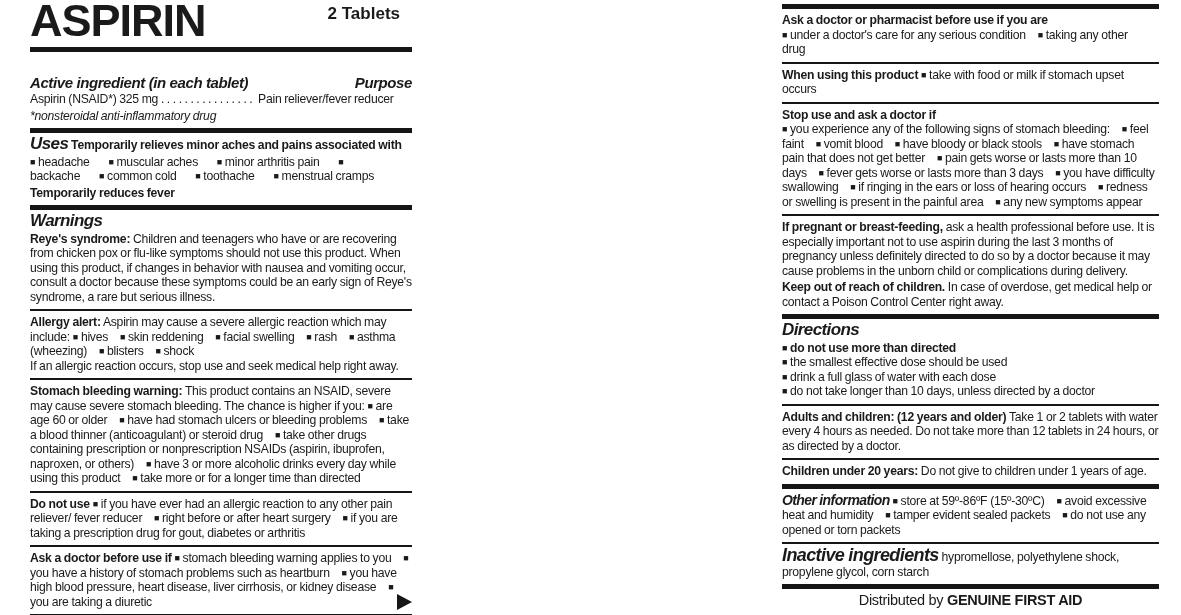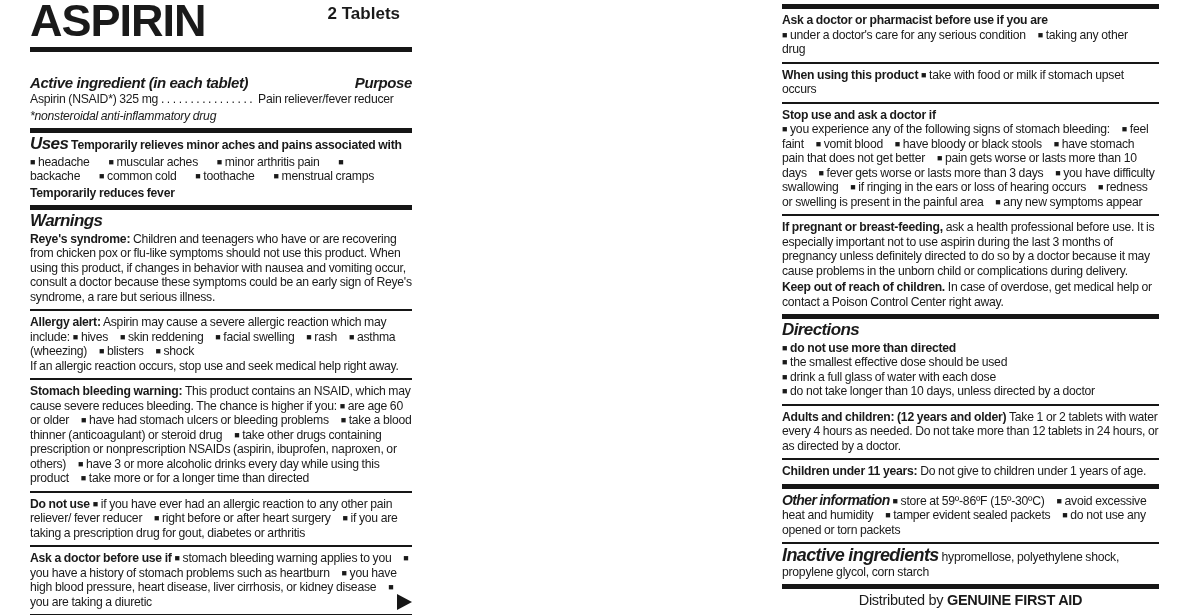"This product contains an NSAID," span { text: which may cause severe reduces -> severe may cause severe stomach }
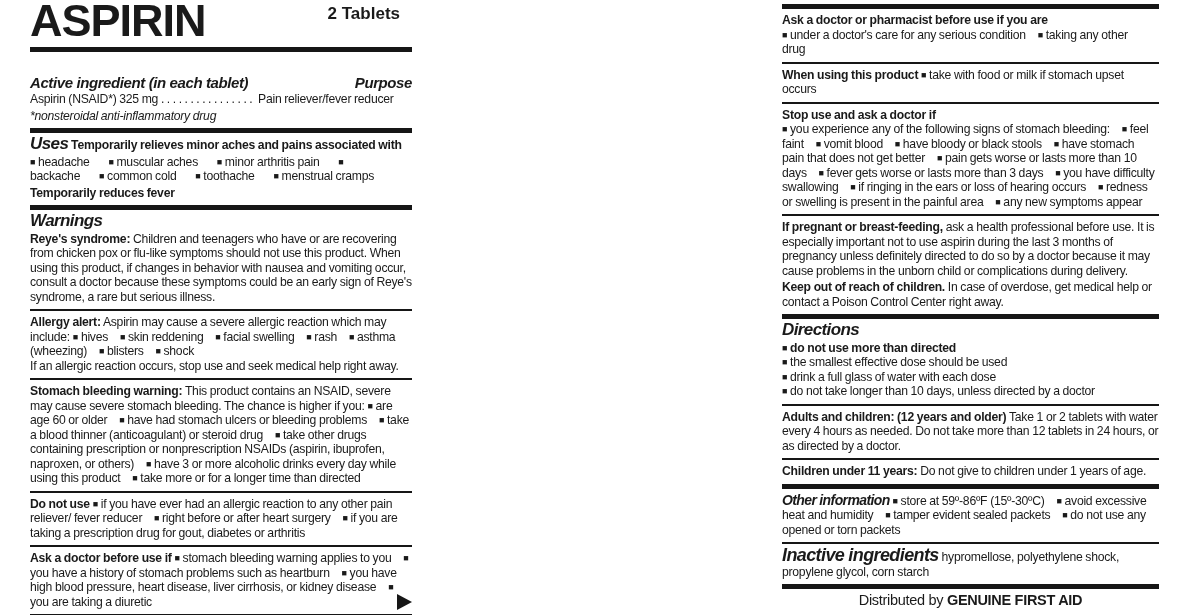"Children under 11 years:" b { text: 11 -> 20 }
